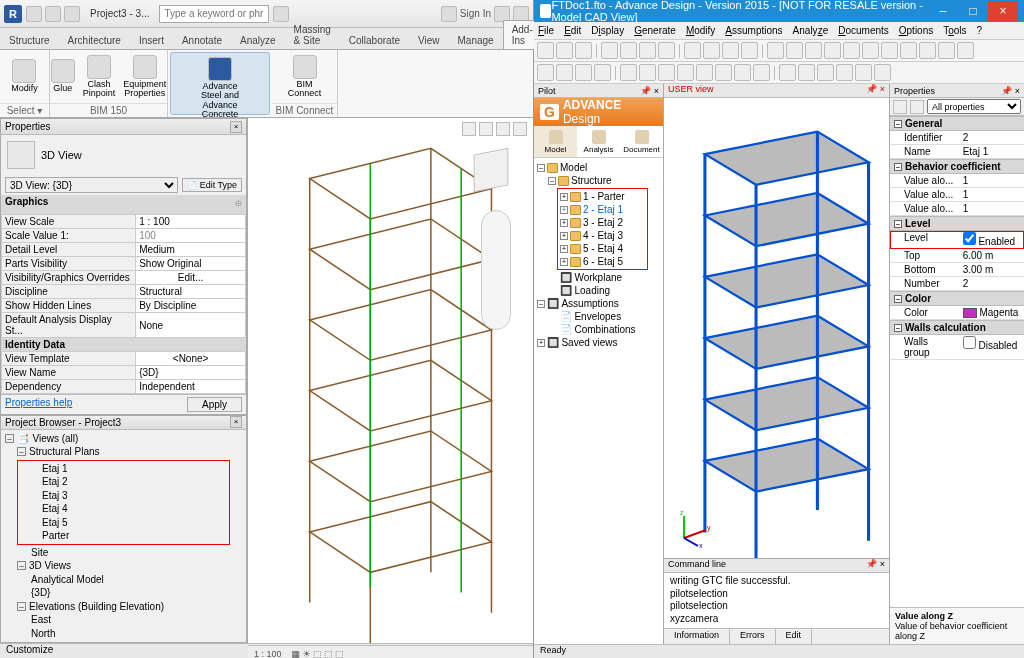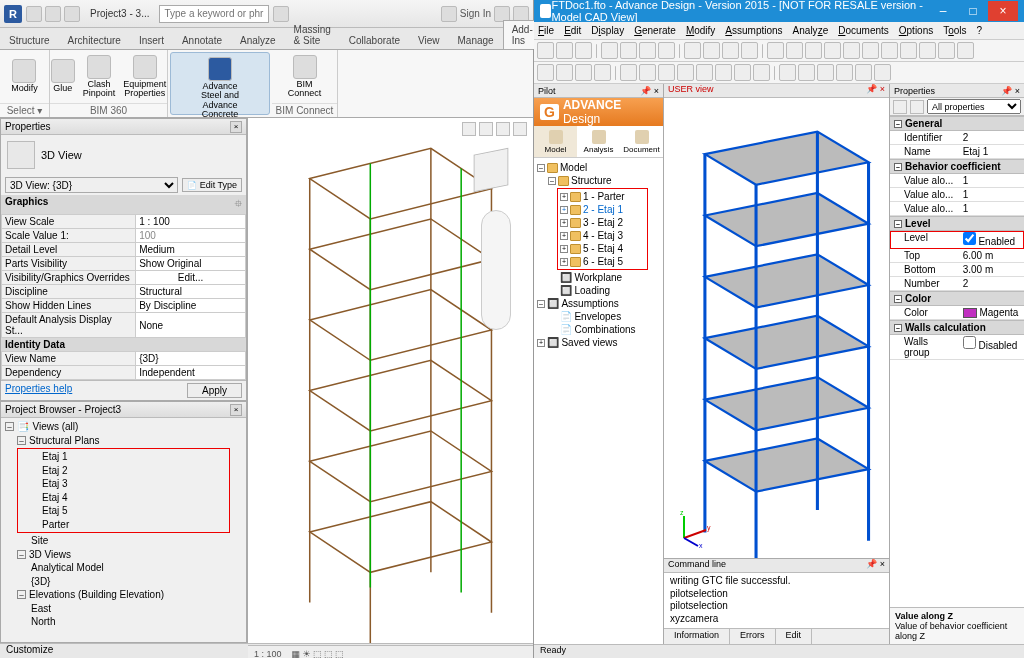"BIM 360" div.rb-label { text: 360 -> 150 }
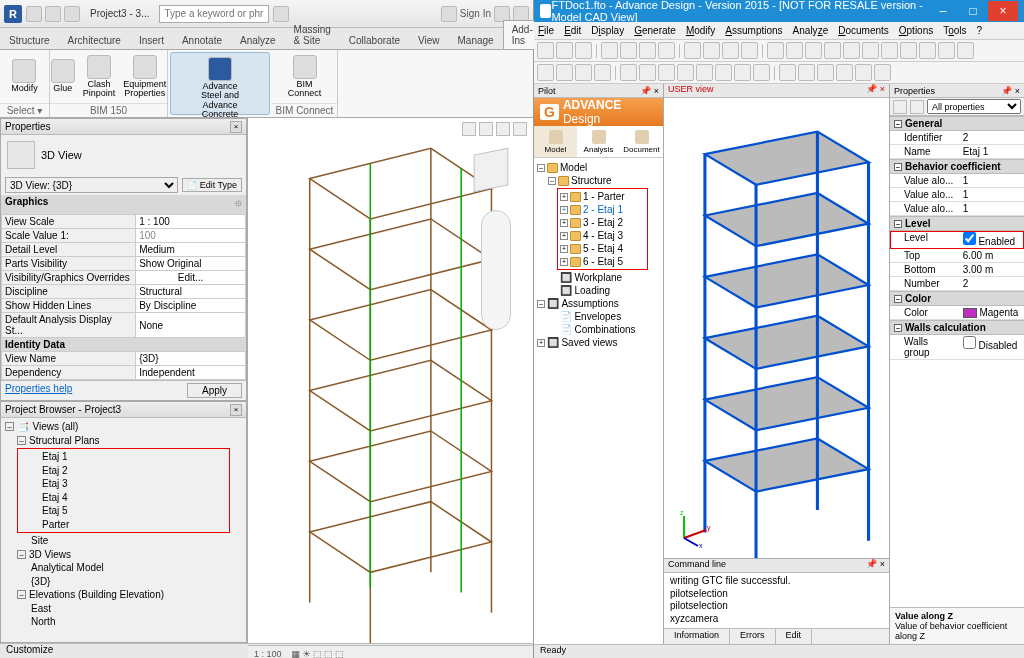"View Template" tr { html: none -> <tr> <td>View Template</td> <td>&lt;None&gt;</td> </tr> }
